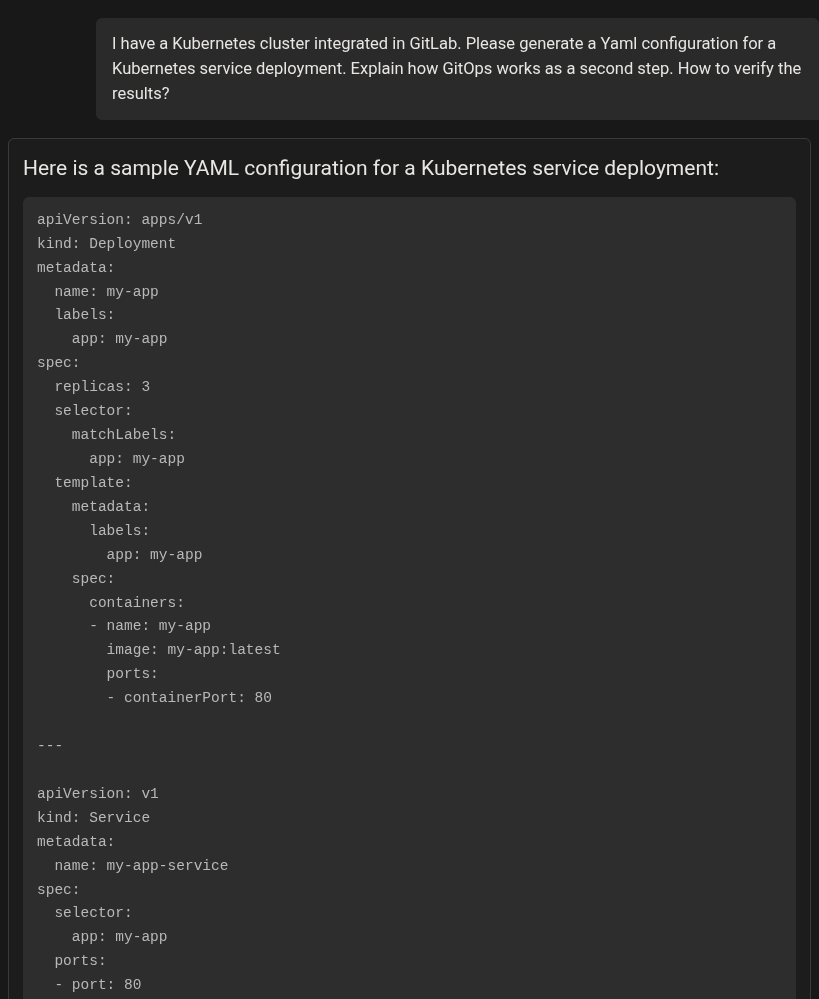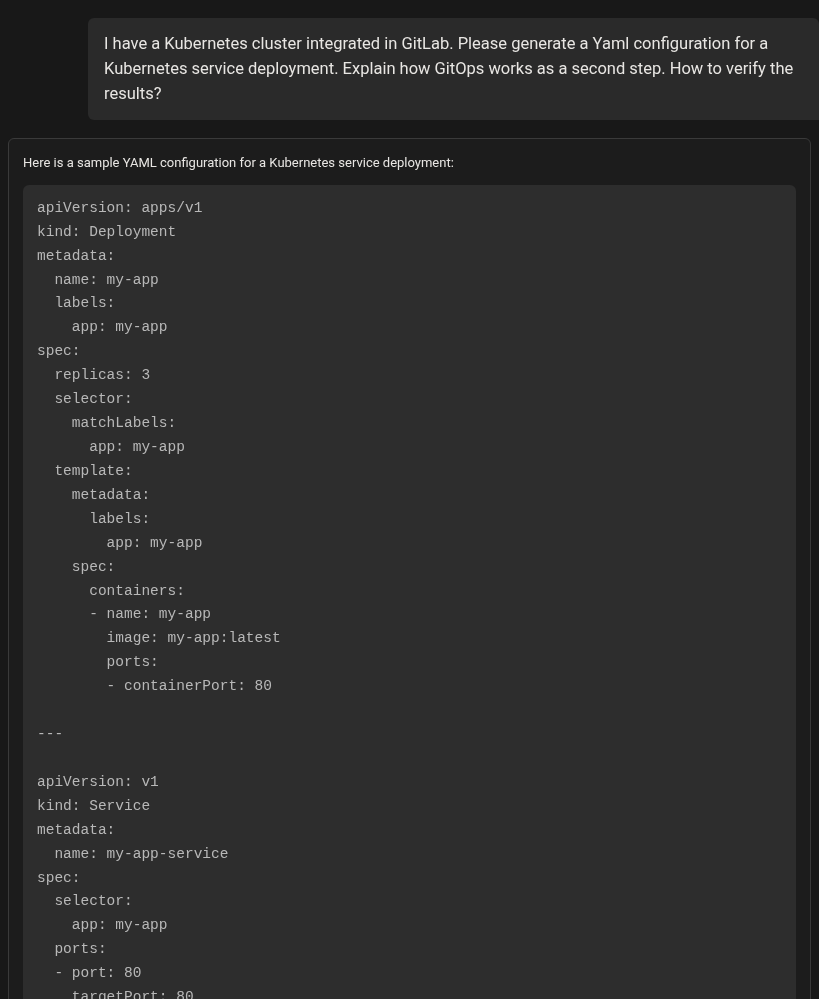"I have a Kubernetes cluster" .user-message { margin-left: 0 -> 8px }
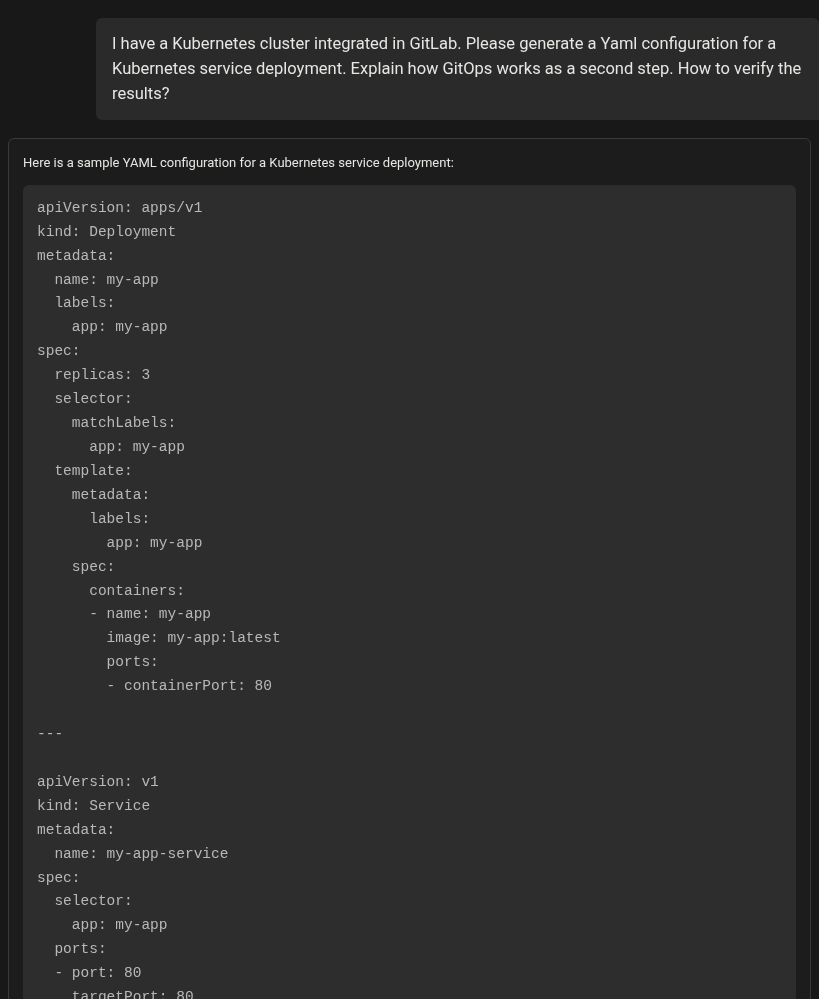"Here is a sample YAML" .assistant-intro { font-size: 13px -> 21px }
